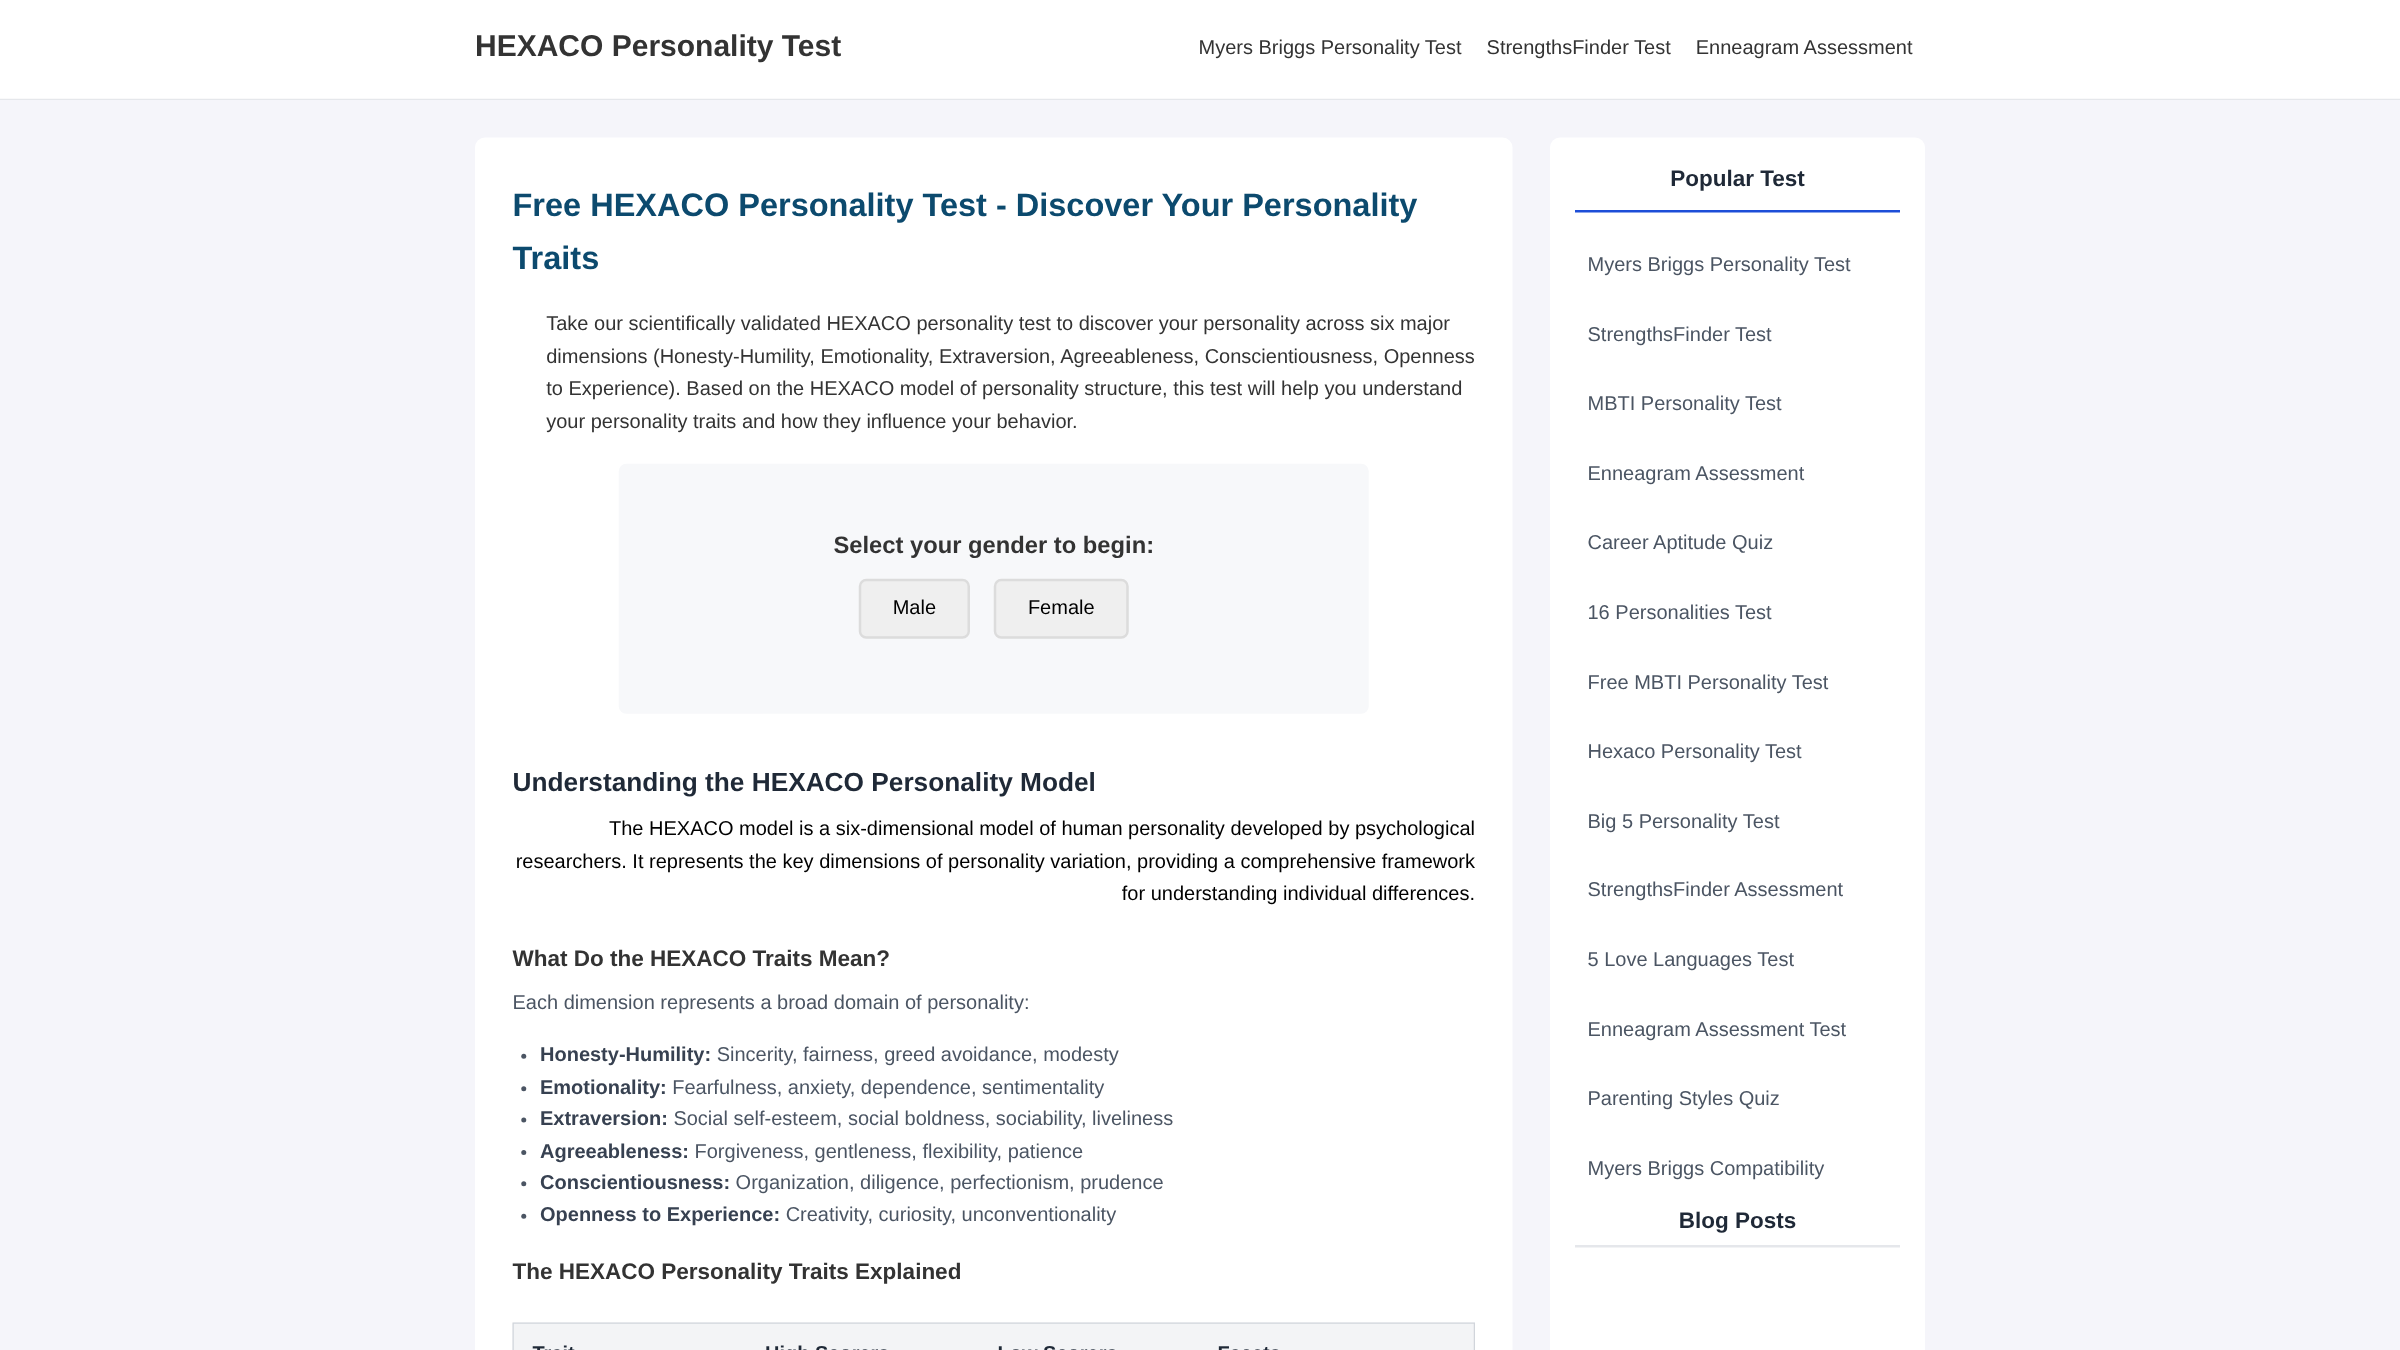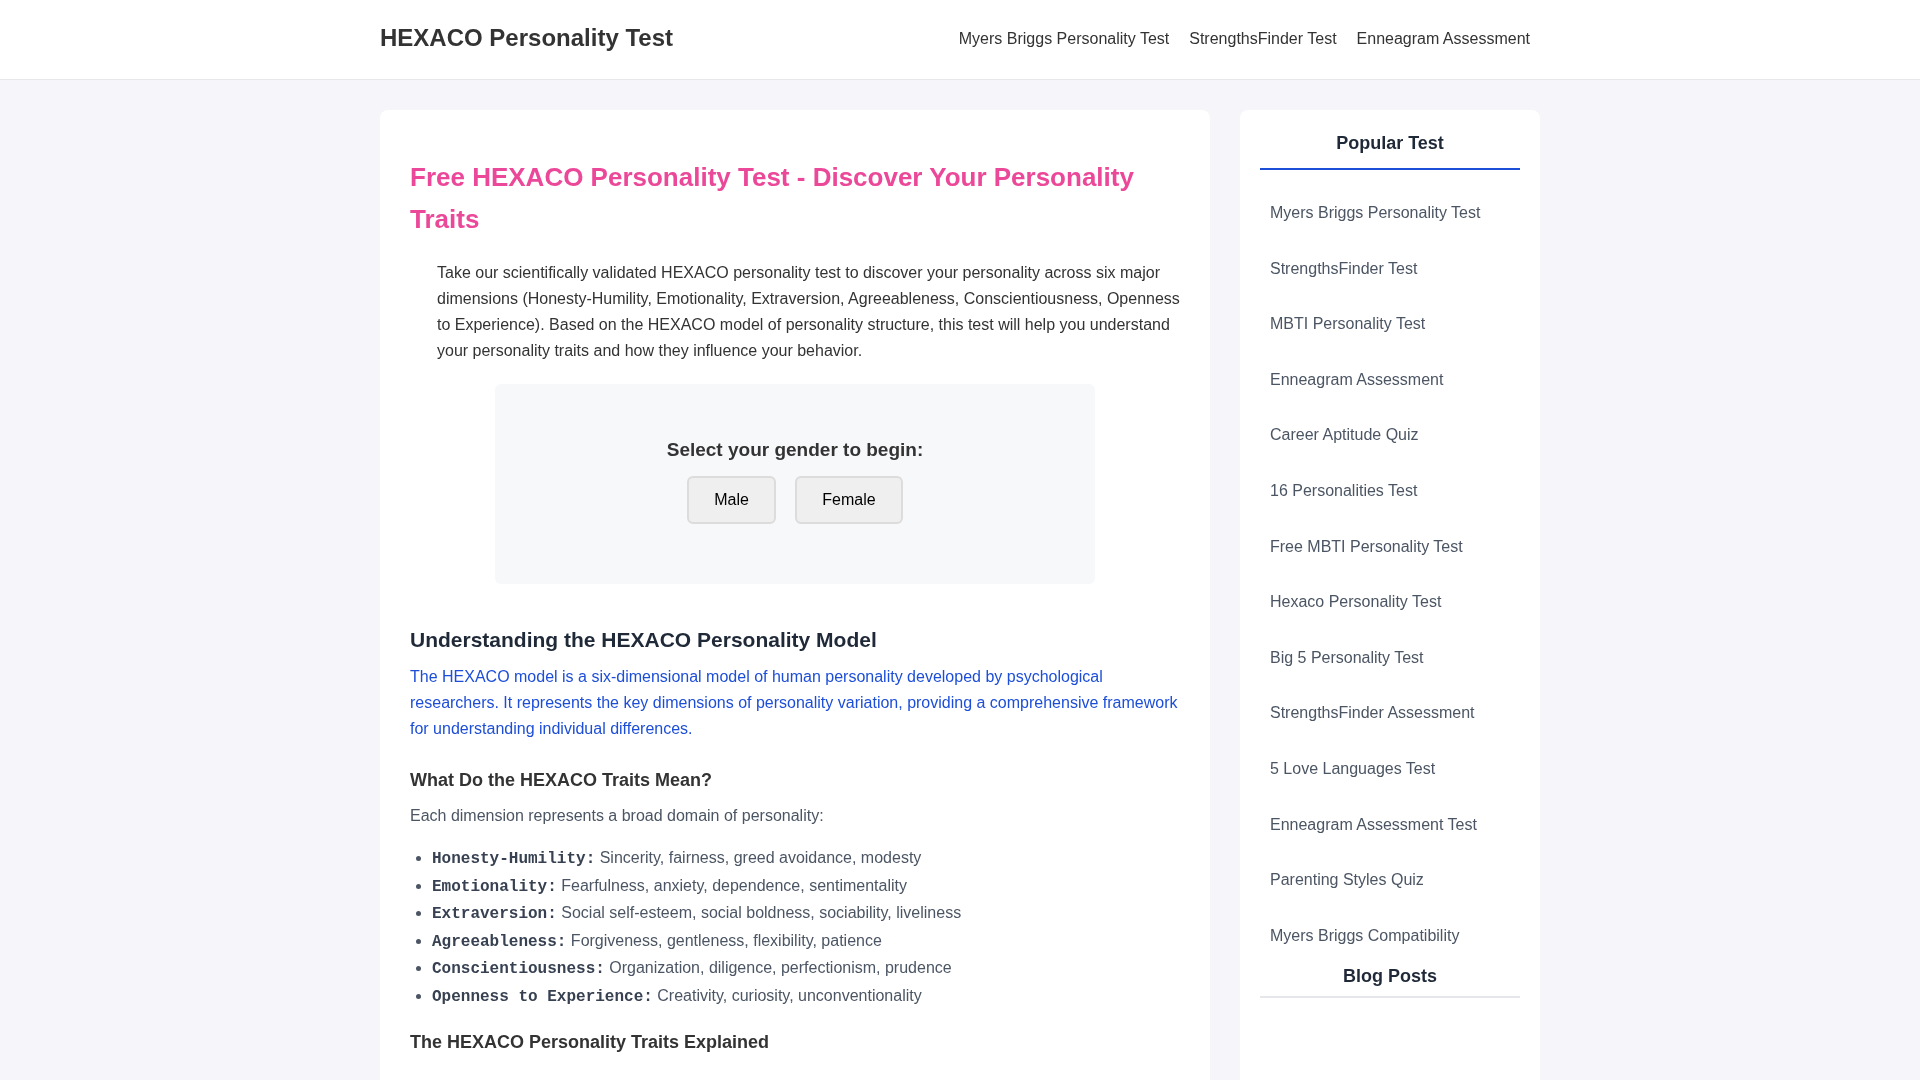"Free HEXACO Personality Test -" .main h1 { color: #ec4899 -> #0c4a6e; margin-top: 16px -> 3px }
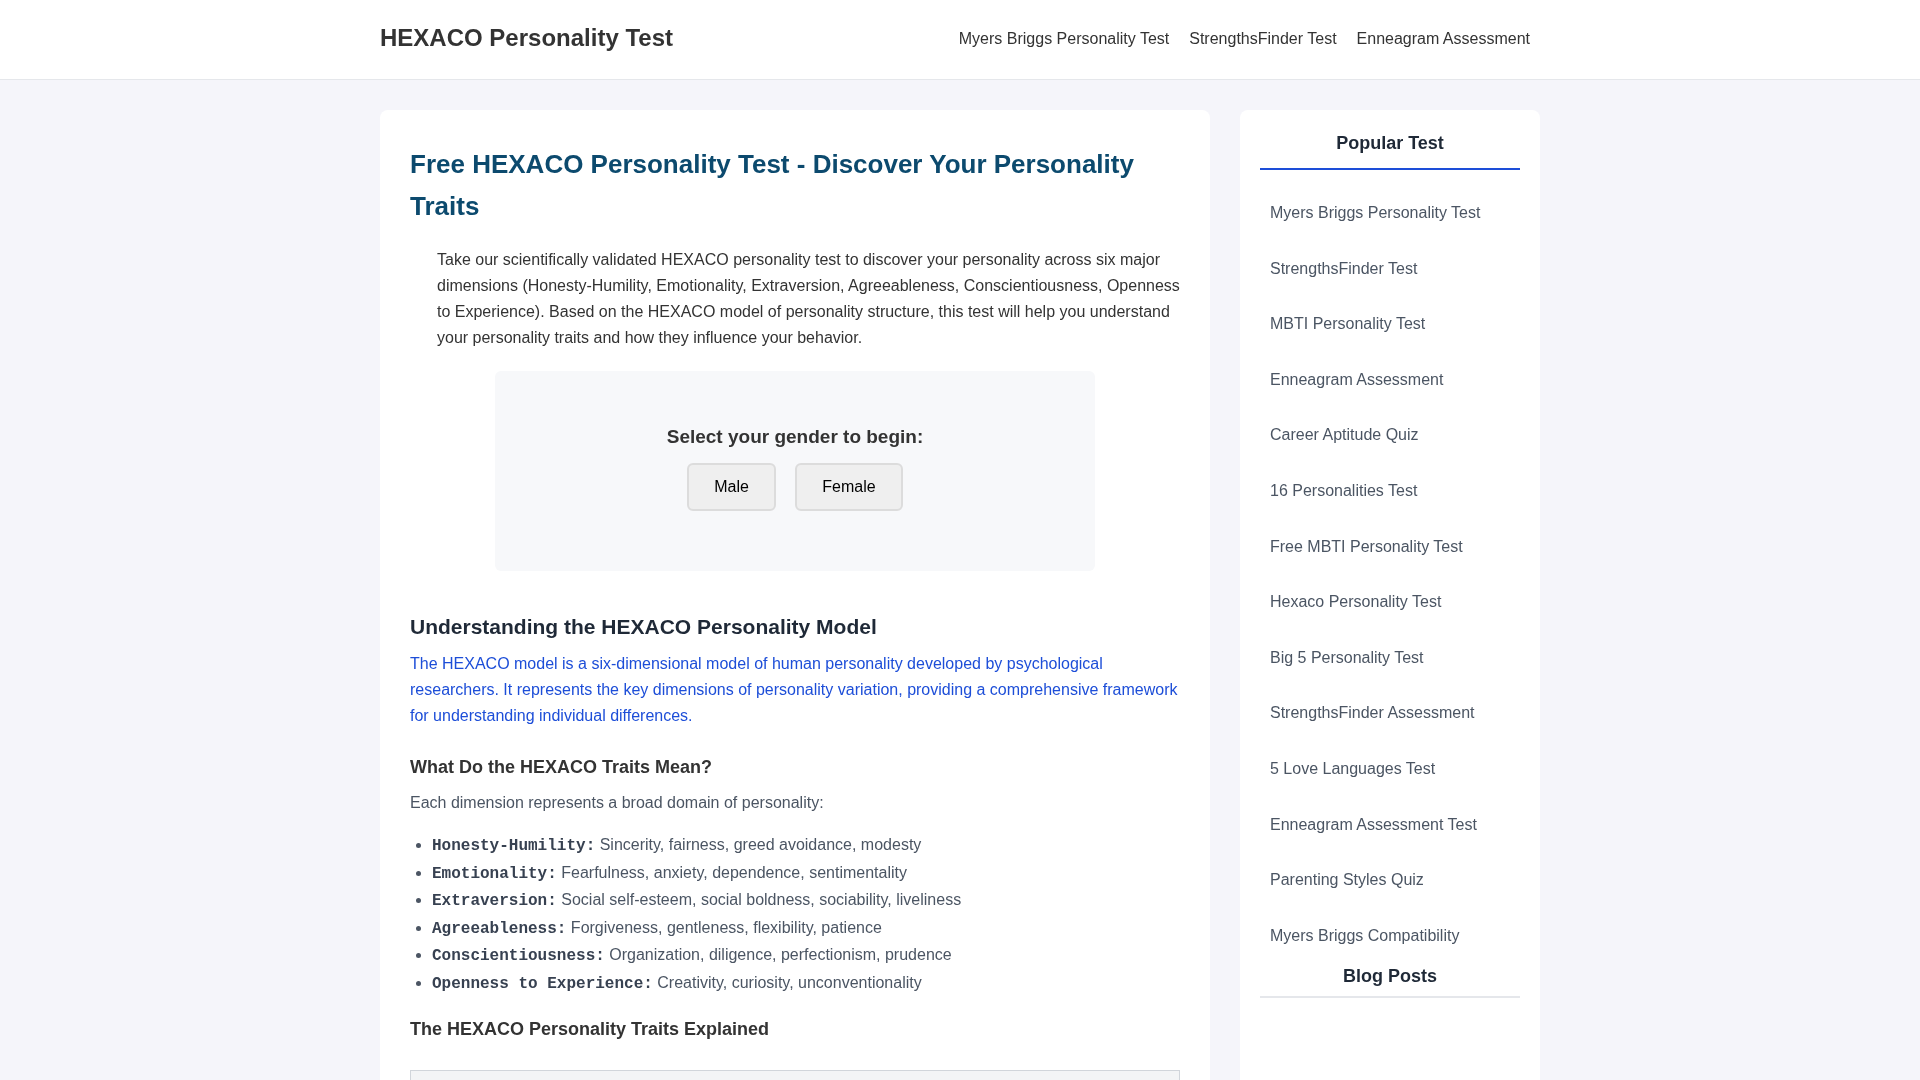"The HEXACO model is a" .main .p2 { color: #1d4ed8 -> #000000; text-align: none -> right }
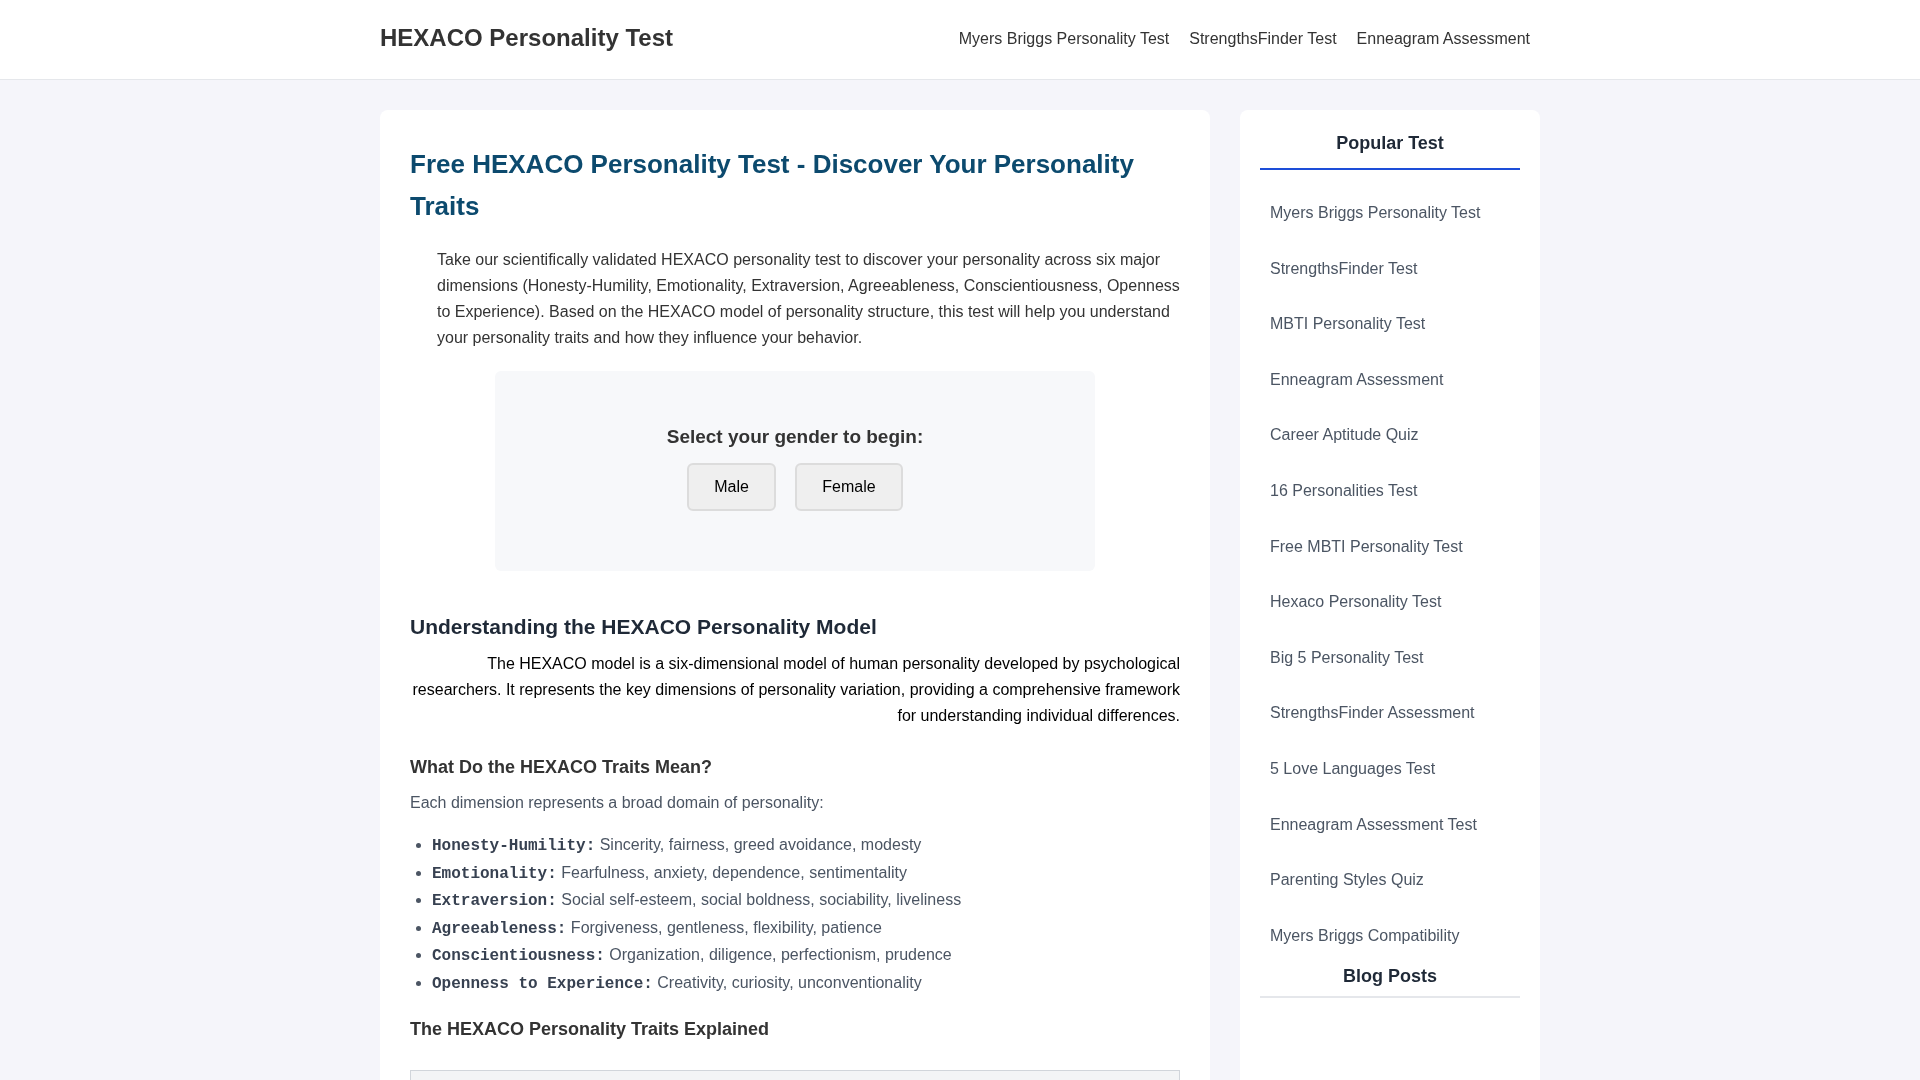"Honesty-Humility:" .main li b { font-family: Liberation Mono, monospace -> none }
